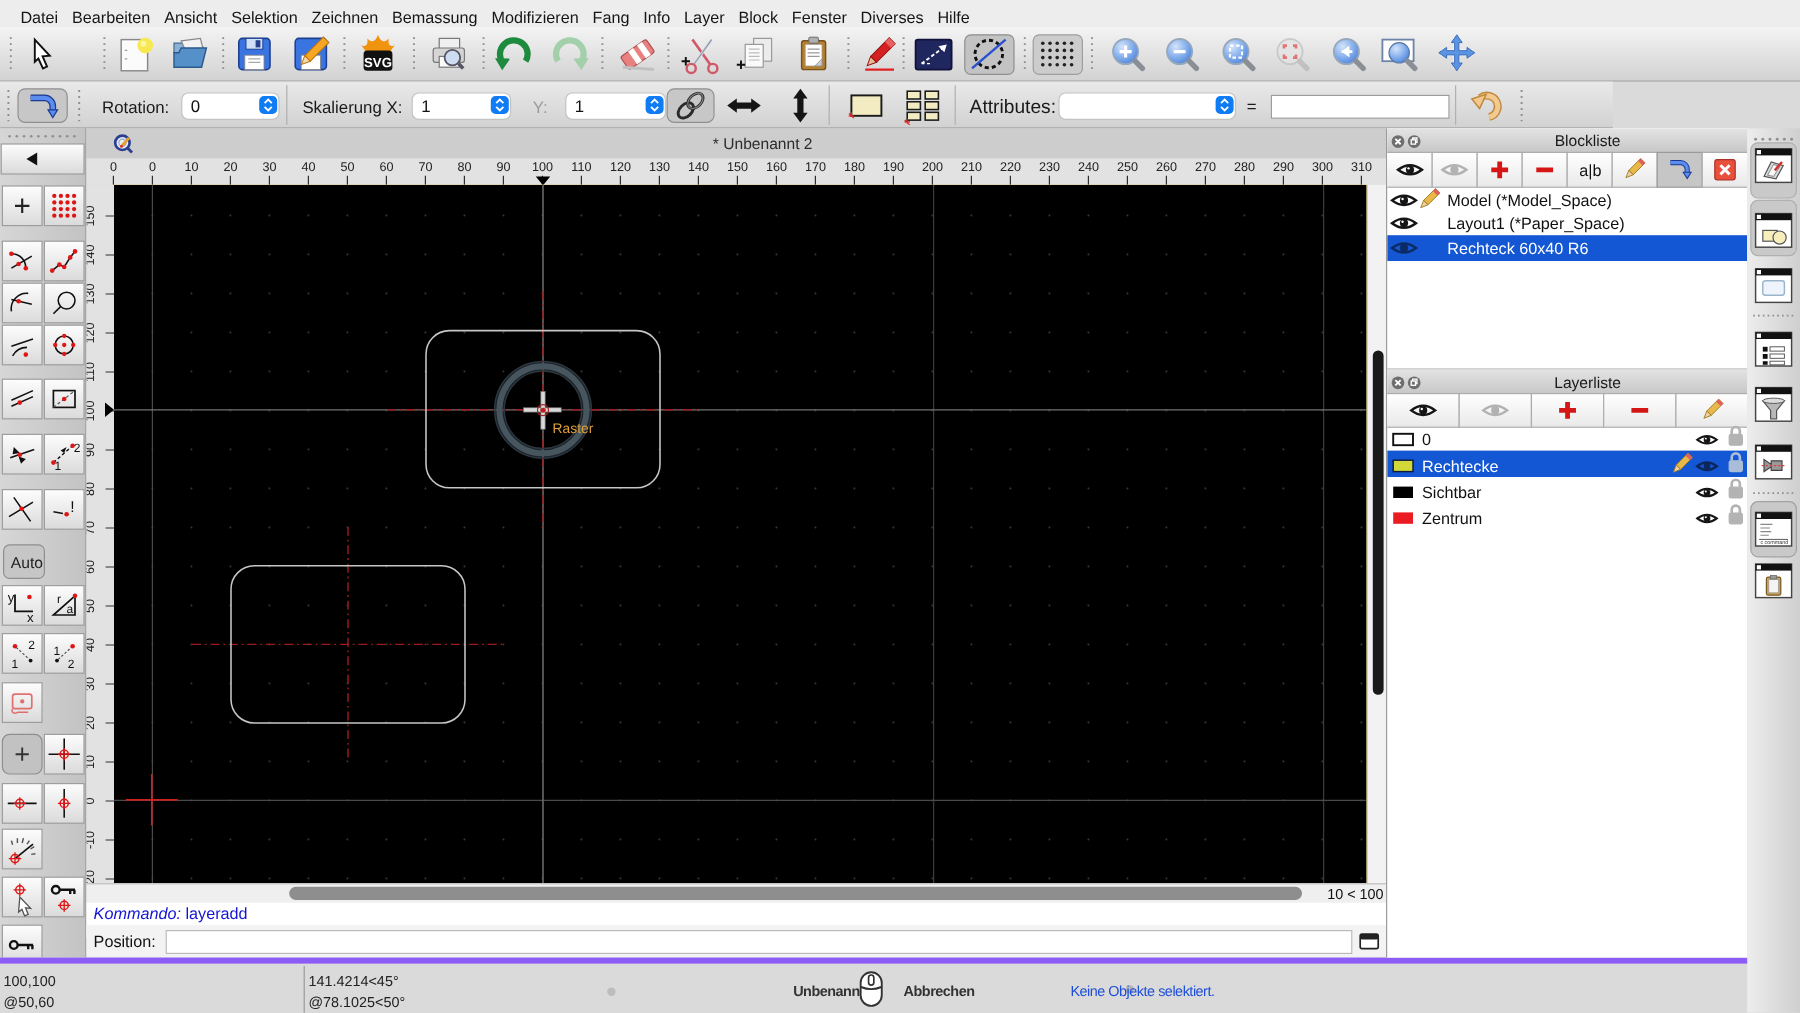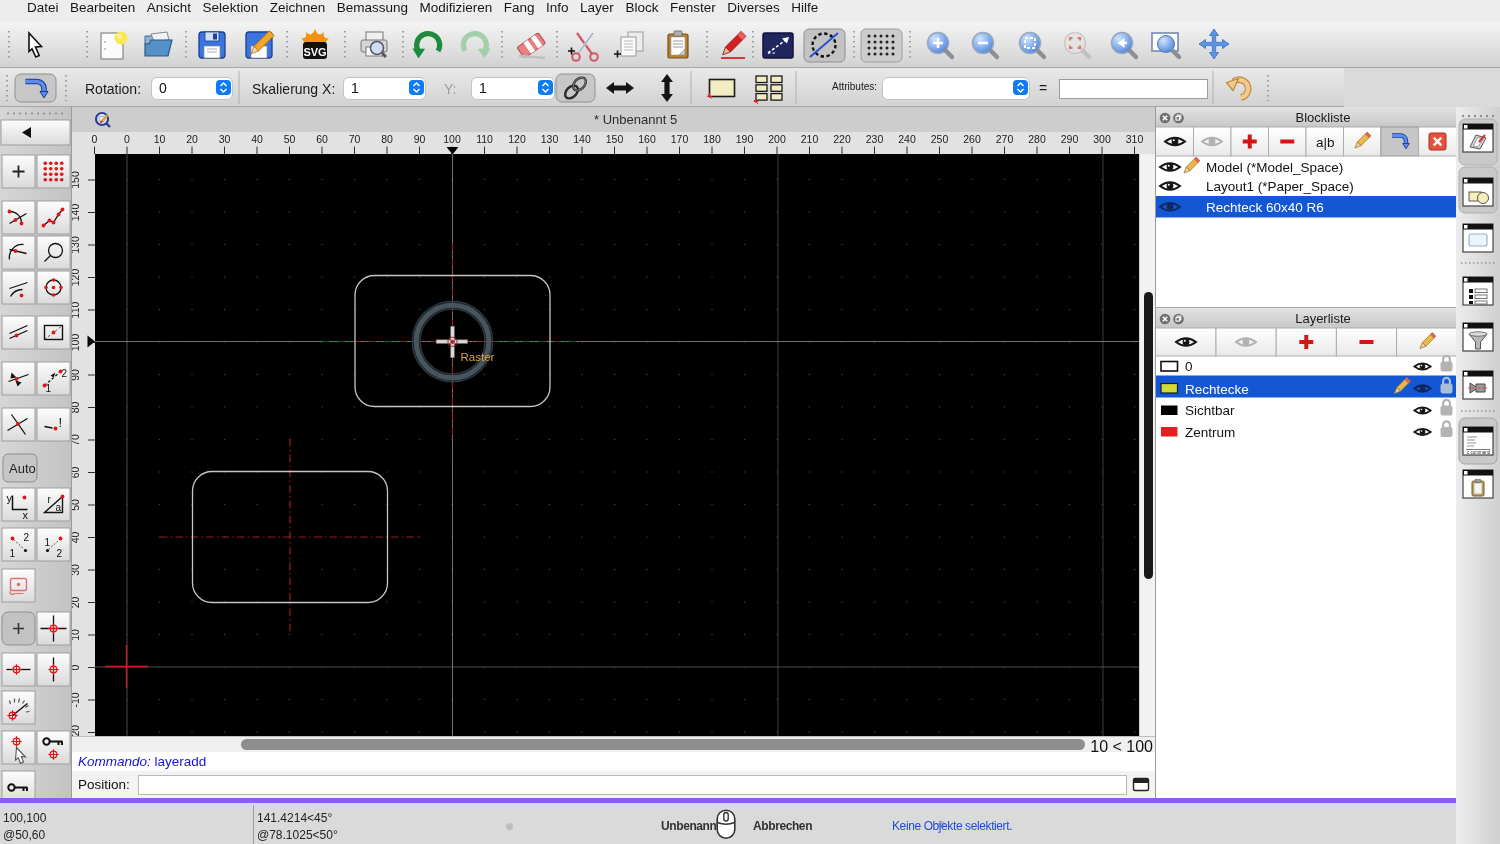"Datei" .menu { align-items: flex-start -> flex-end; padding-left: 27px -> 17px }
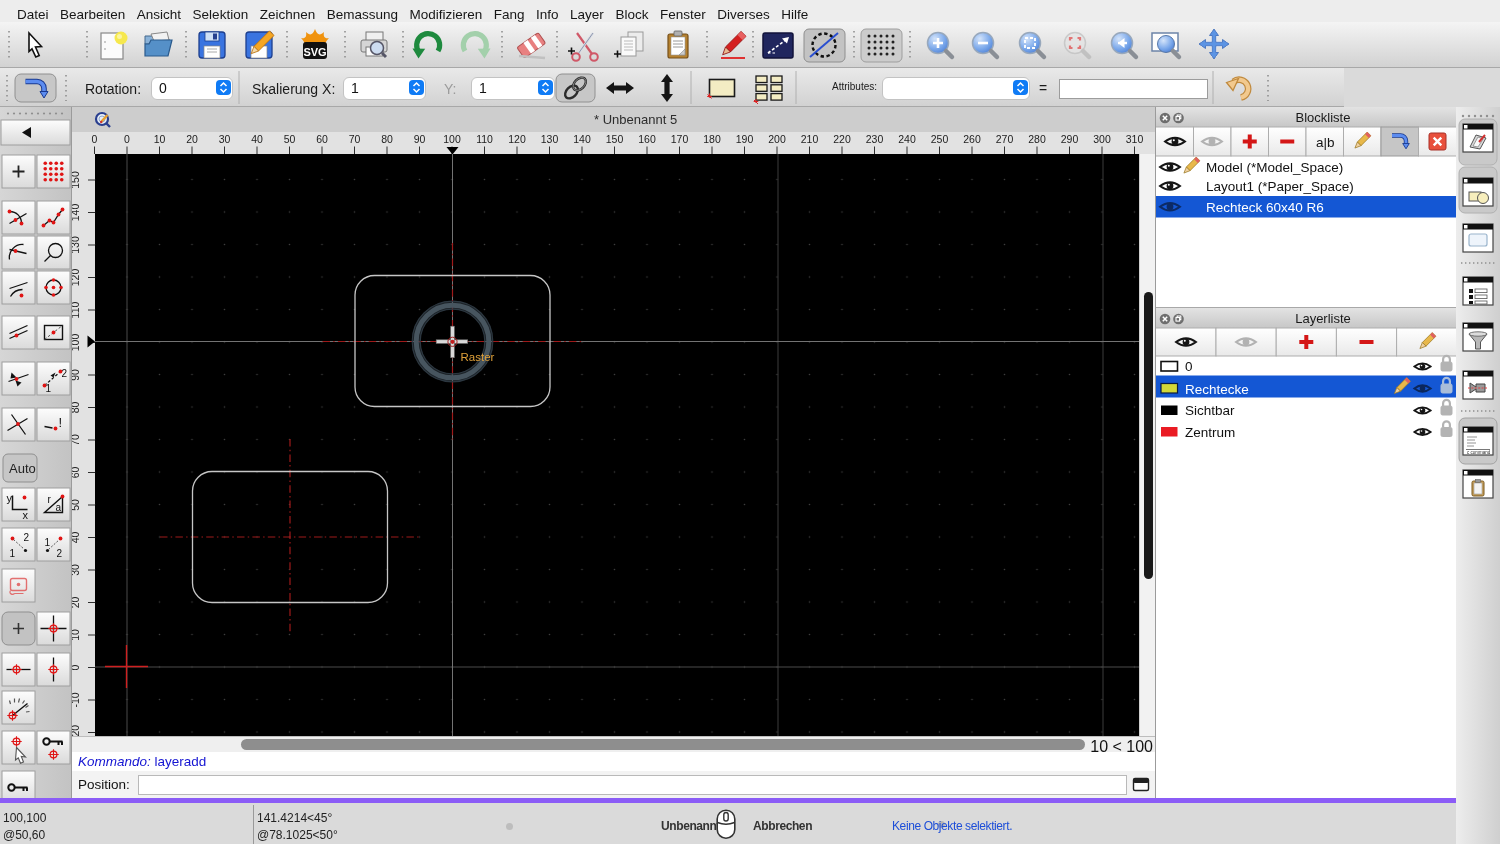"Attributes:" div.ab { font-size: 10px -> 16px; left: 832px -> 808px }
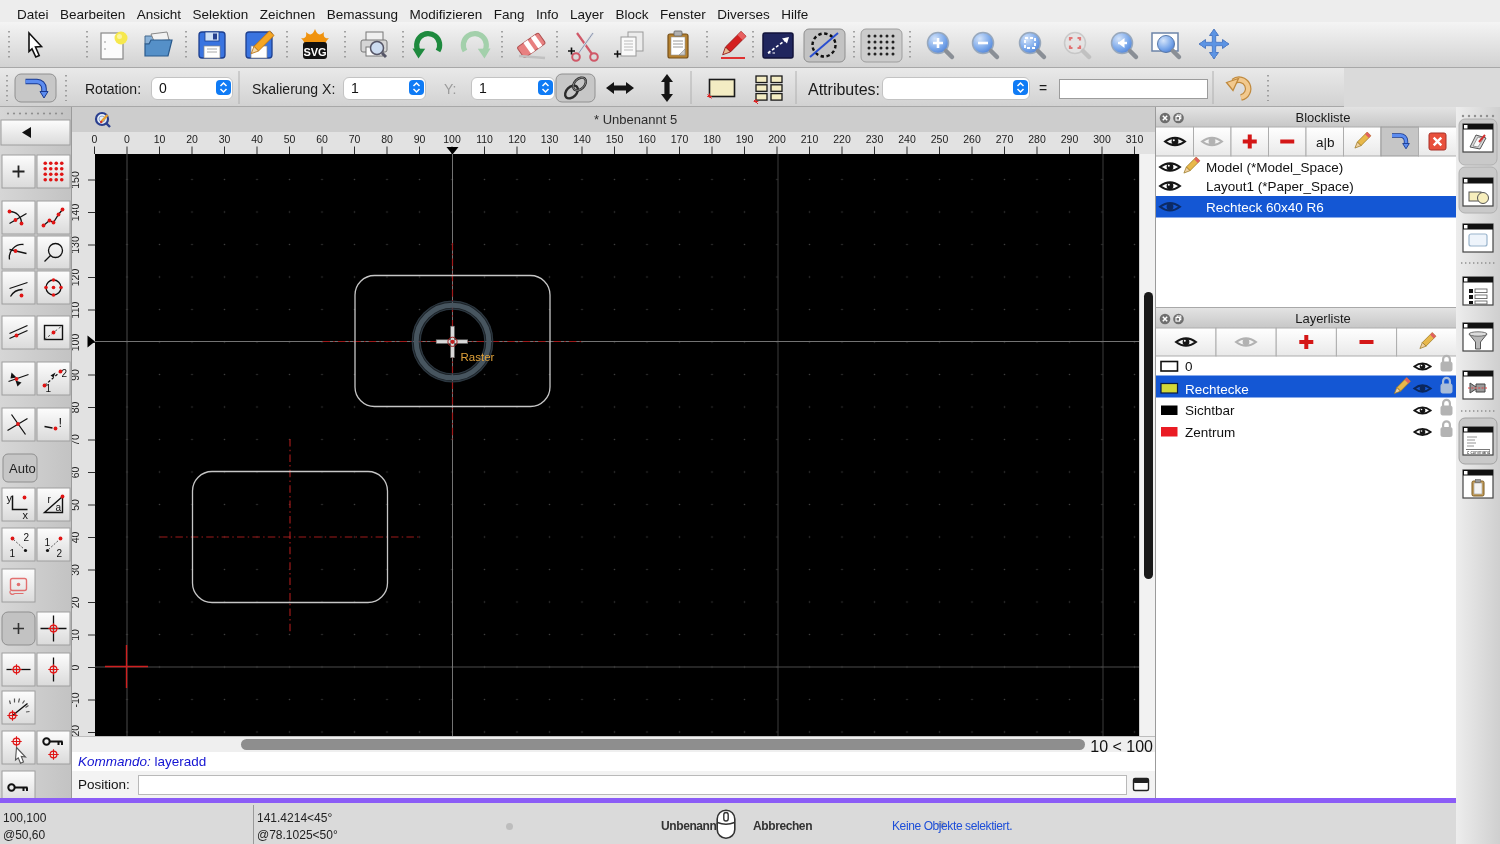"* Unbenannt 5" div.ab { text: 5 -> 2 }
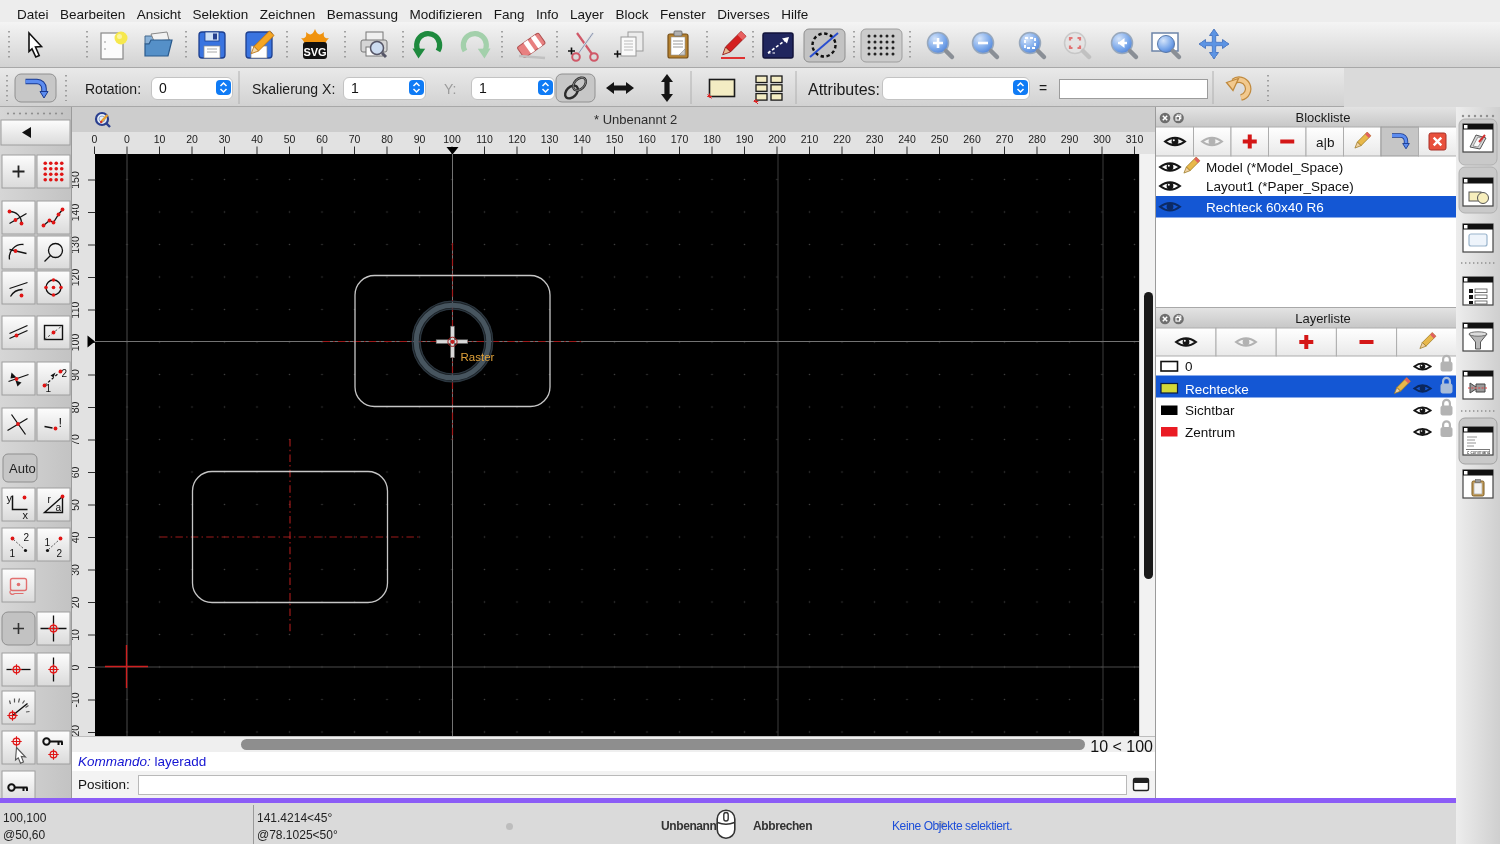"10 < 100" div.ab { font-size: 16px -> 12px }
